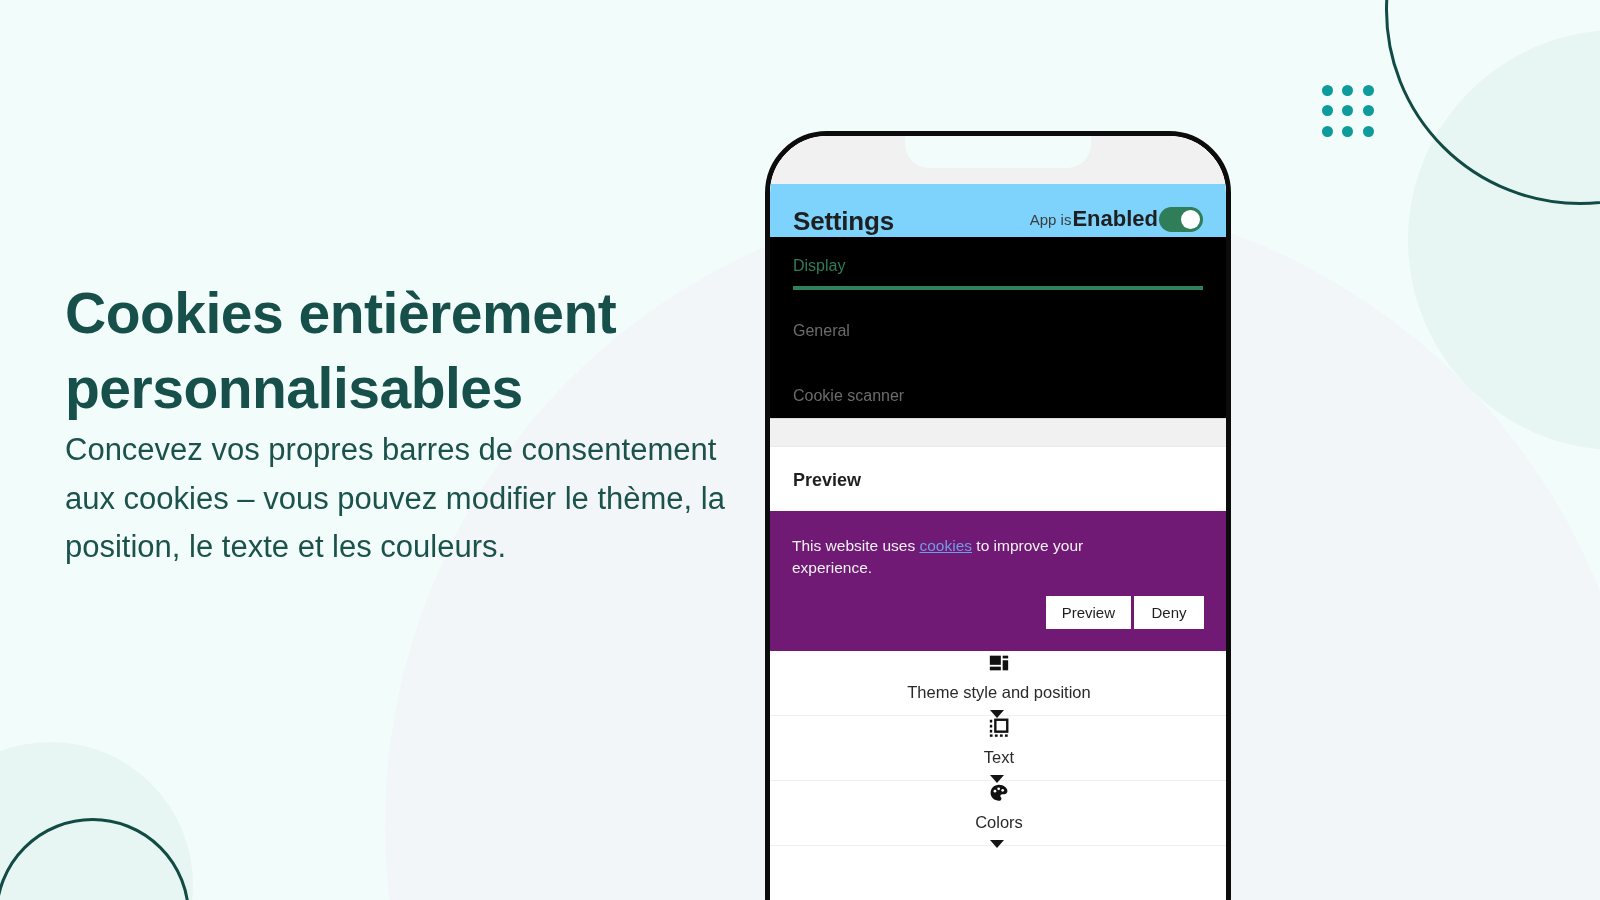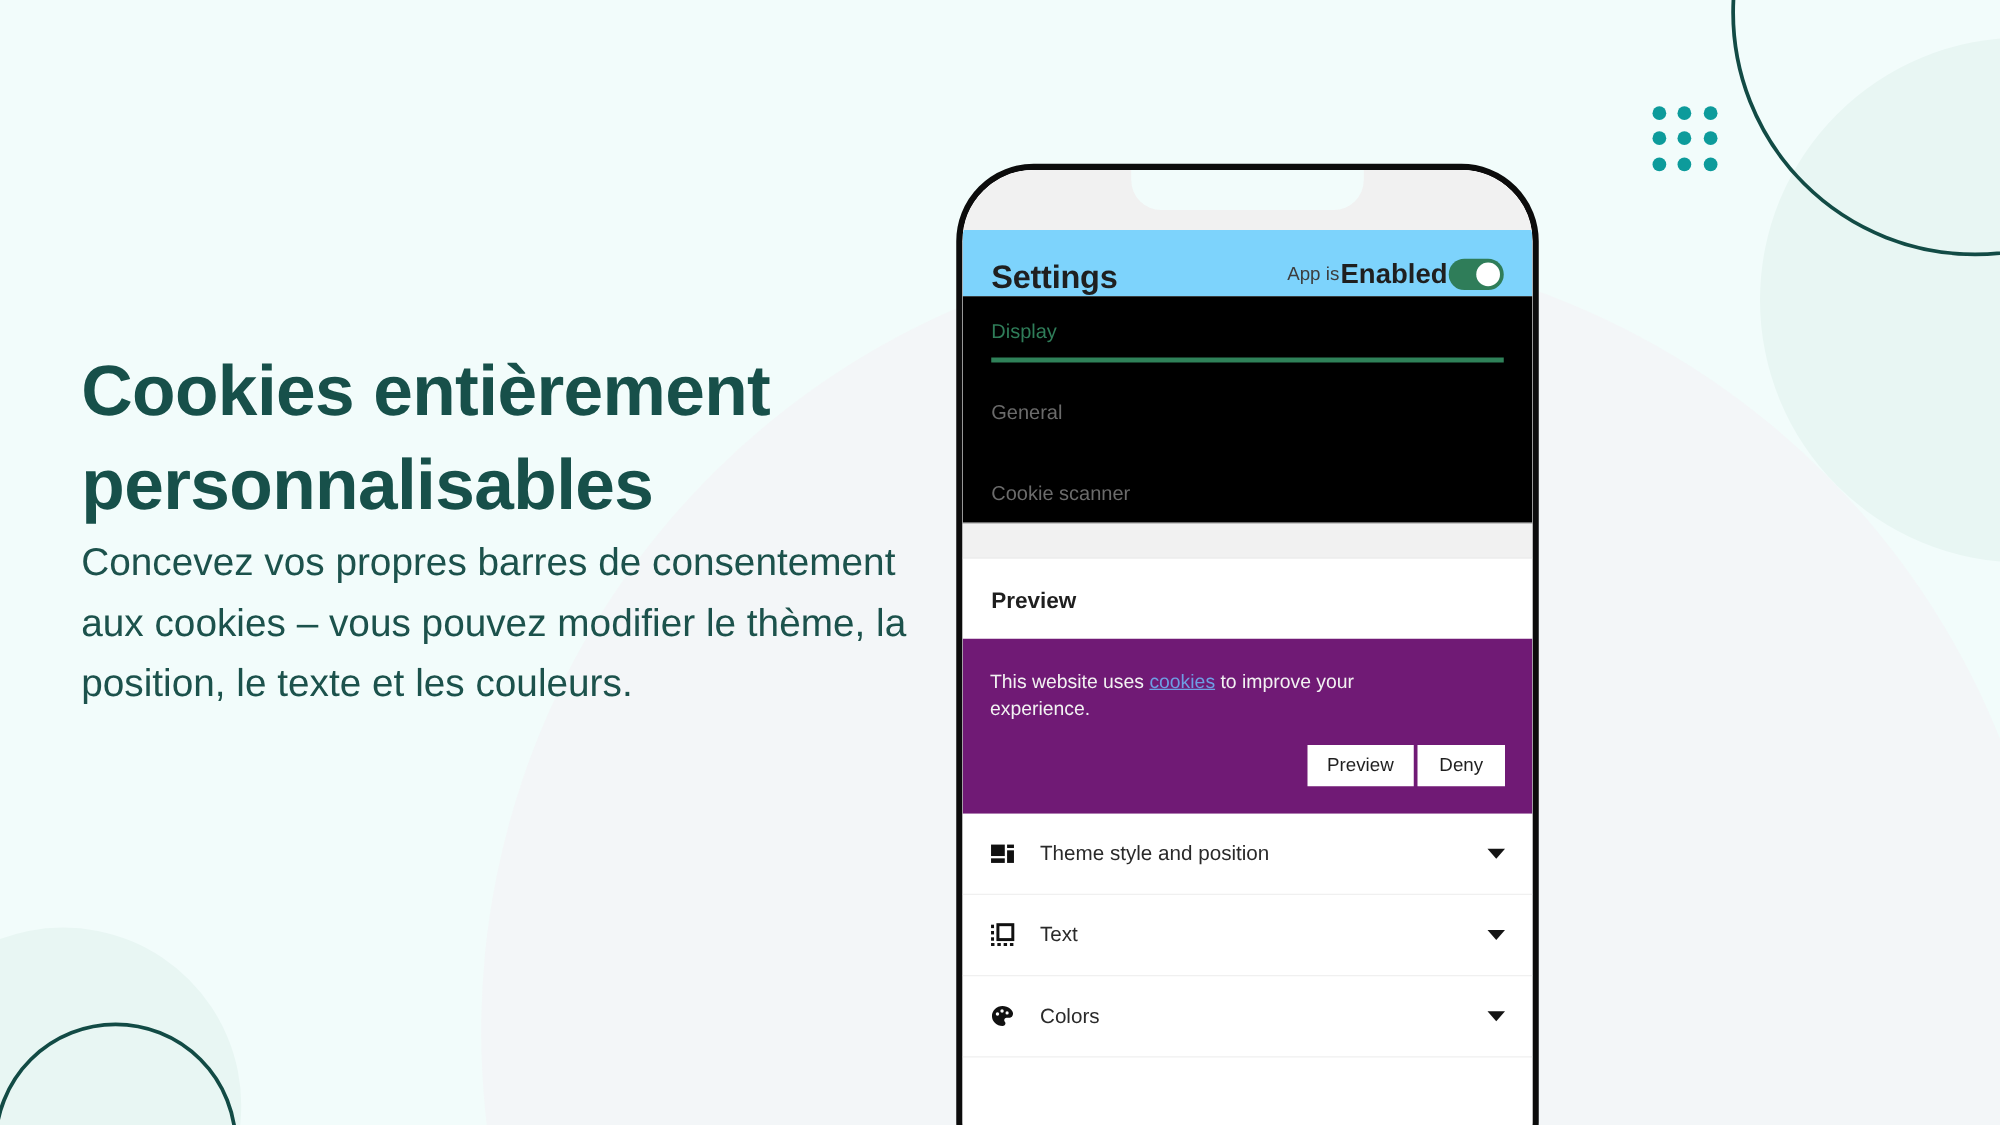"Theme style and position" .acc-row { flex-direction: none -> column; gap: 18px -> 8px }
